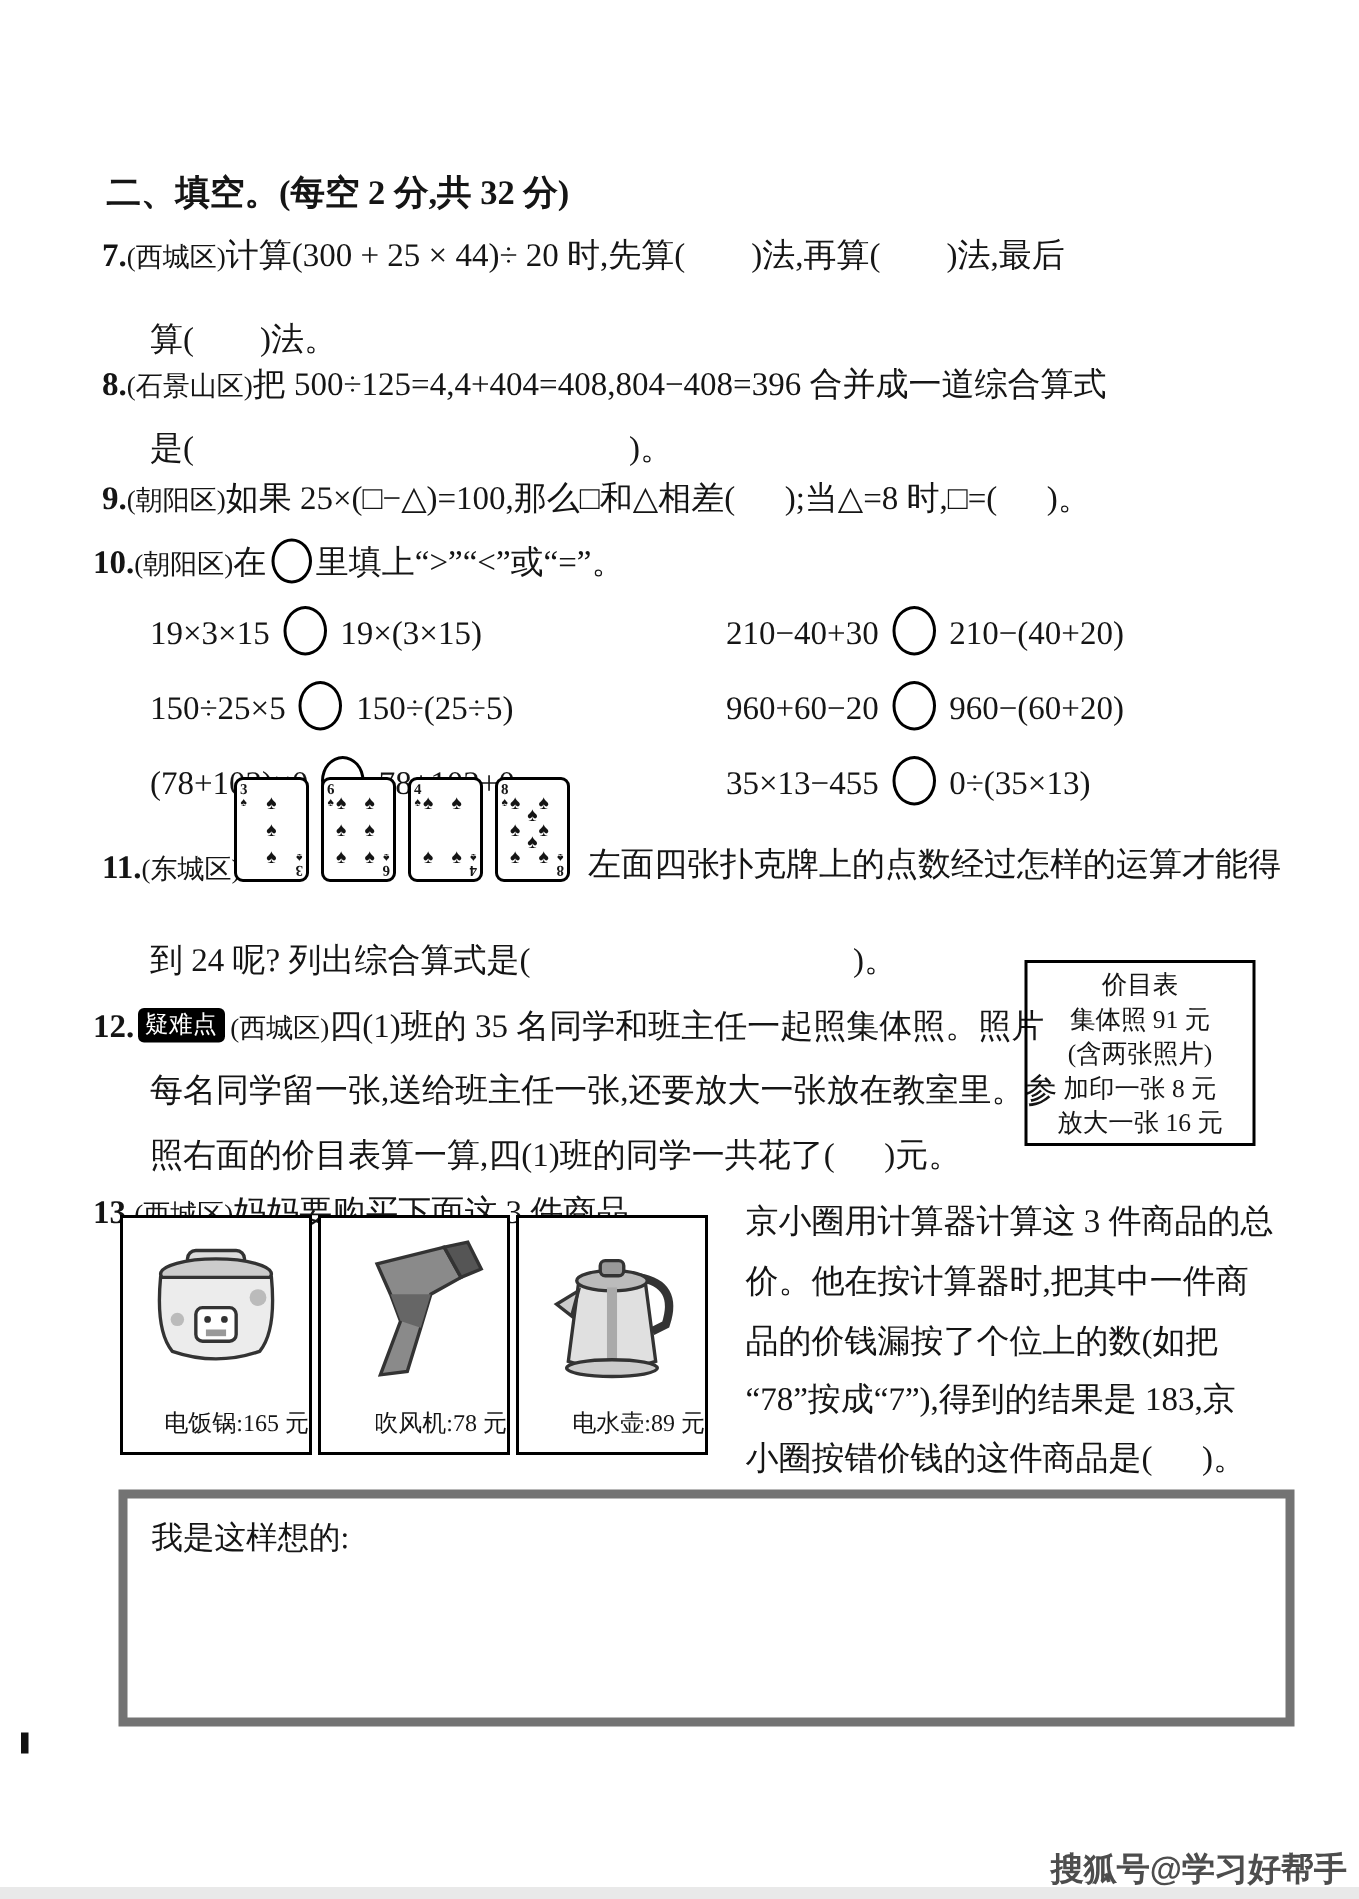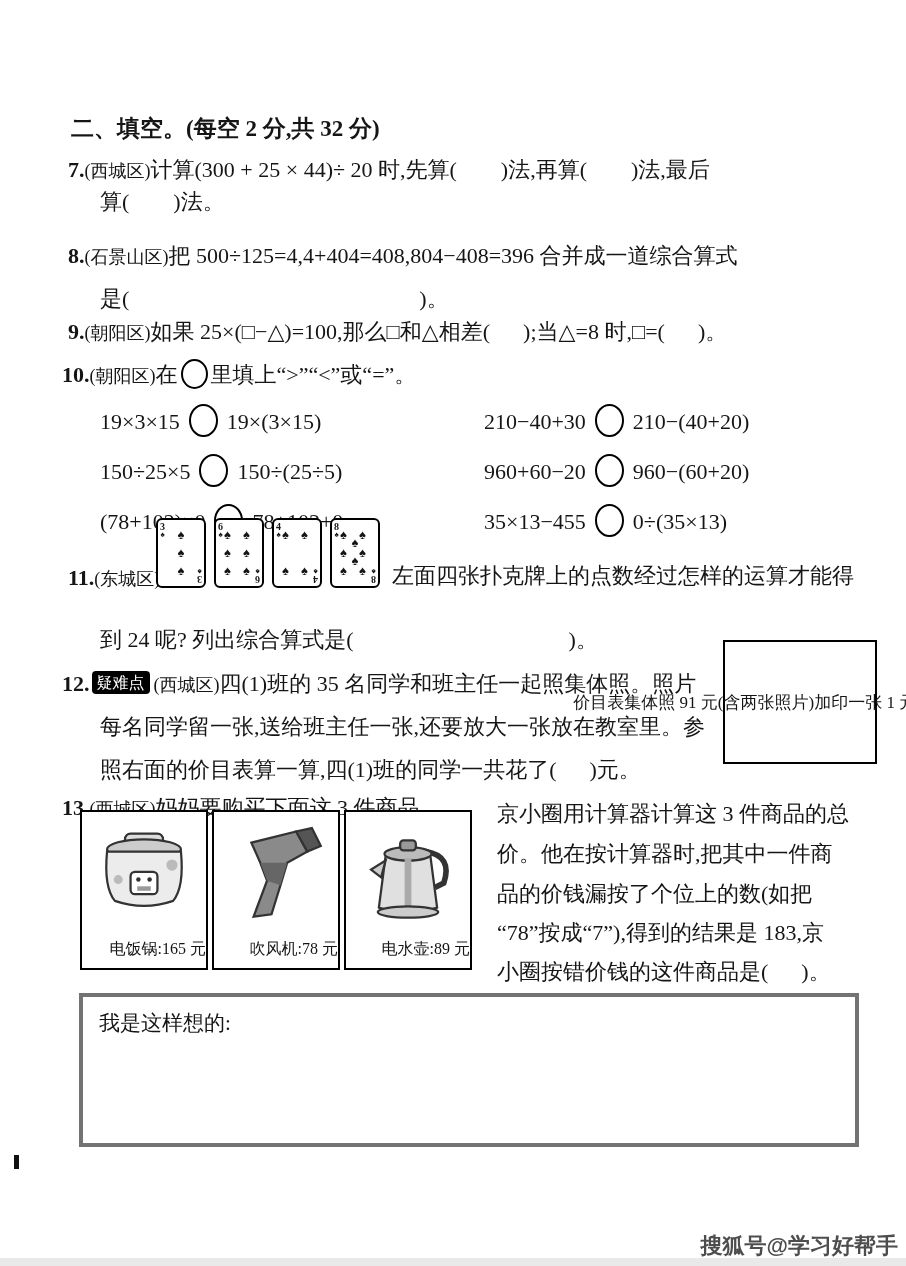"算( )法。" div.line { top: 160px -> 184px }
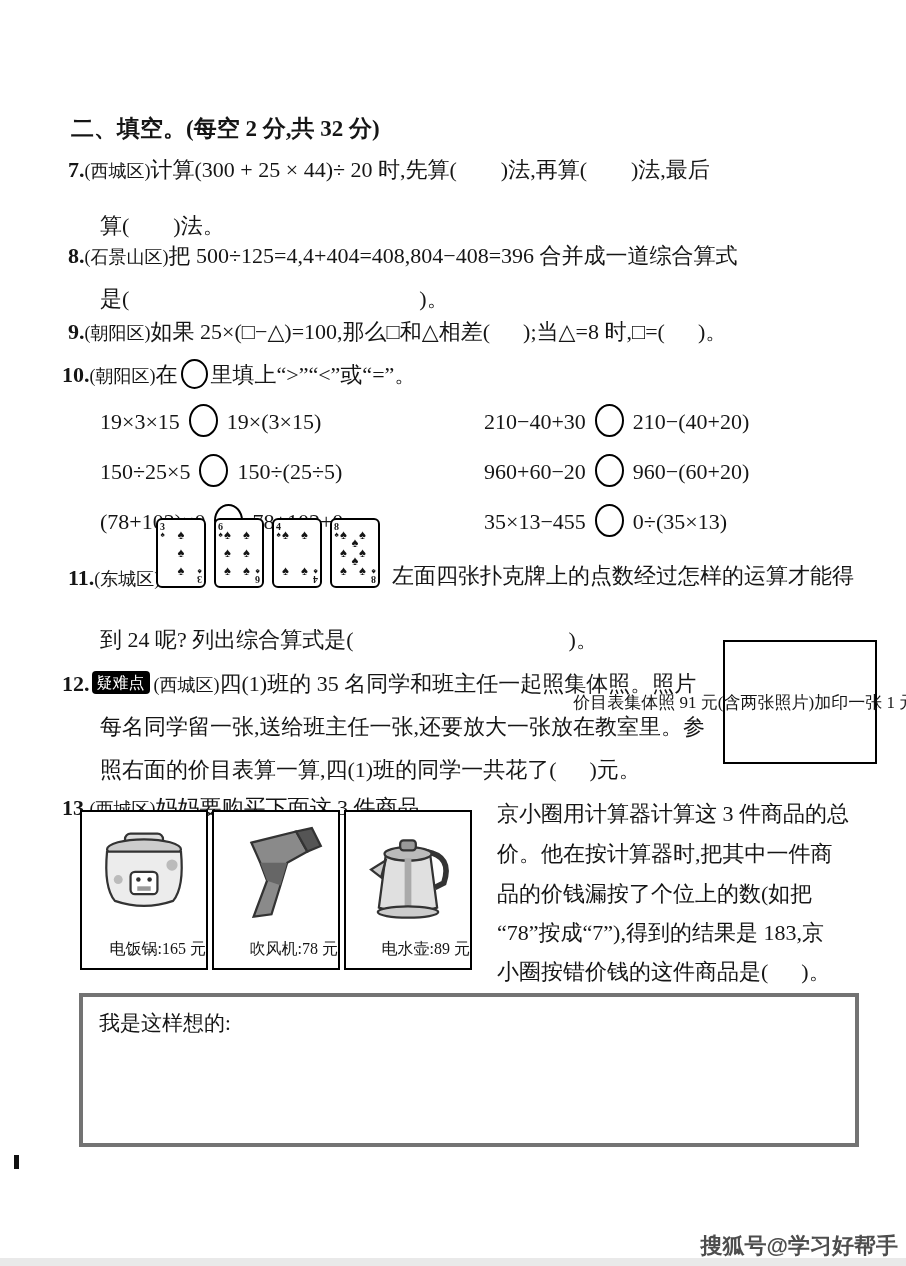"价目表" .price-box { flex-direction: none -> column; margin-left: 40px -> none }
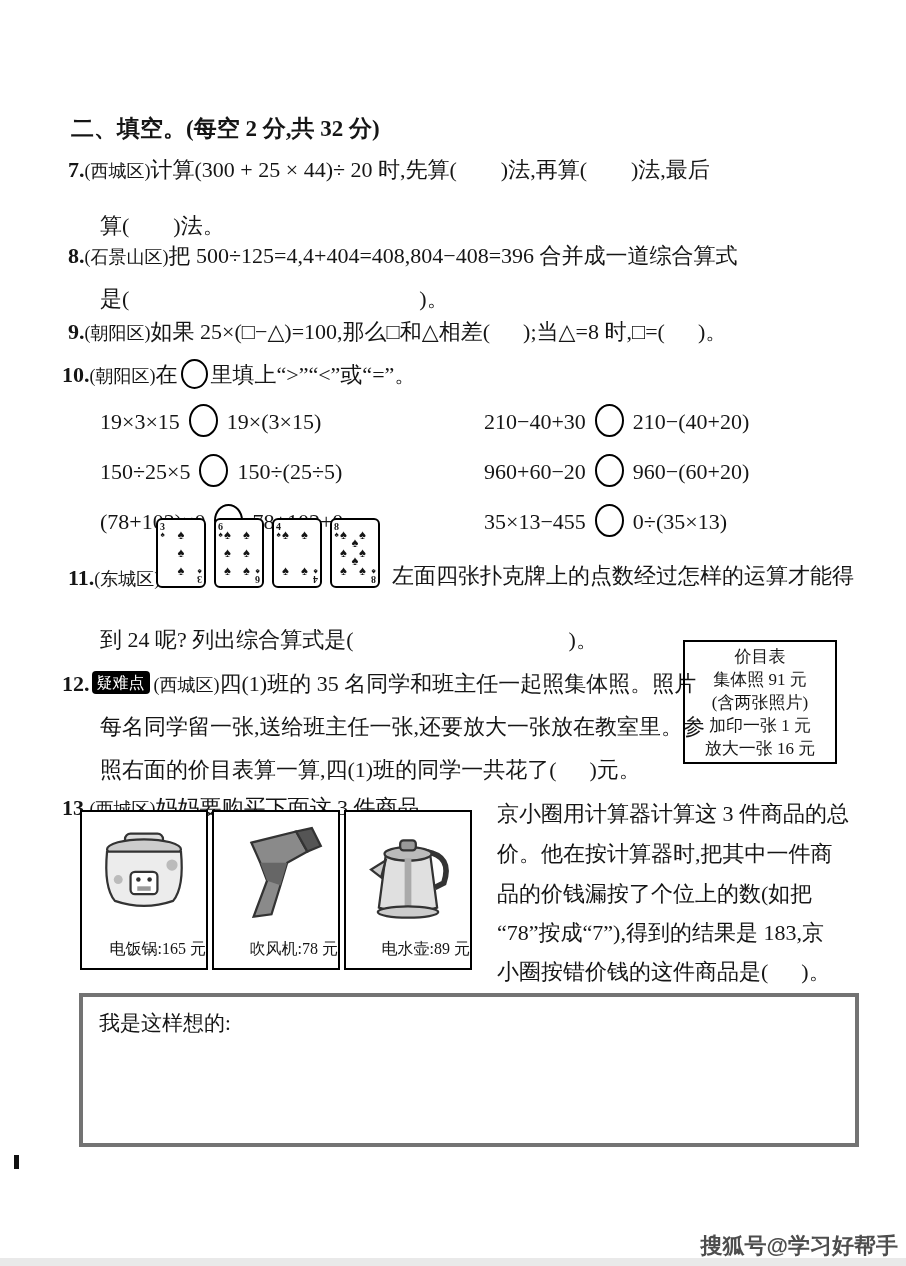"加印一张 1 元" div { text: 1 -> 8 }
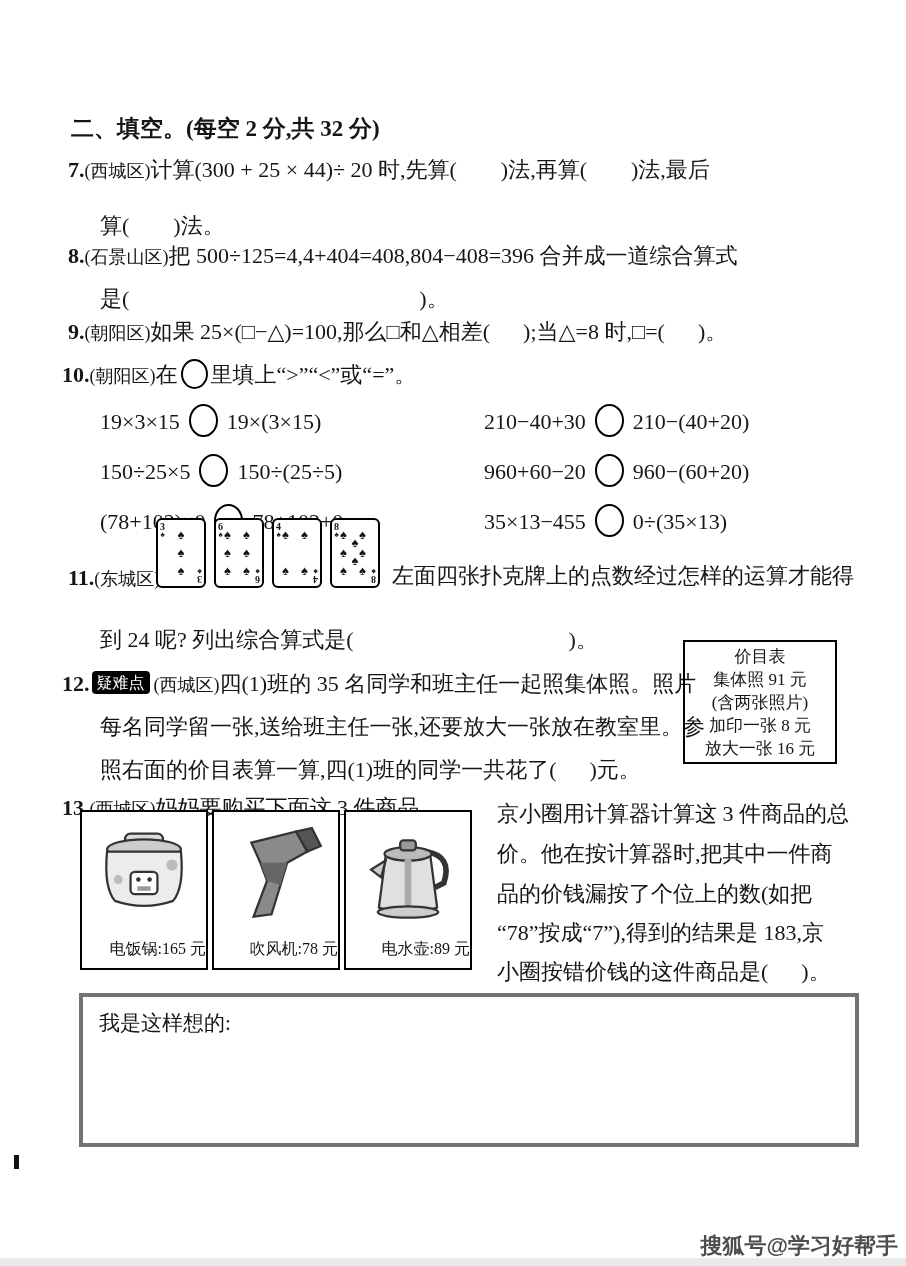"我是这样想的:" .answer-box { border: 4px solid #737373 -> 6px solid #737373 }
